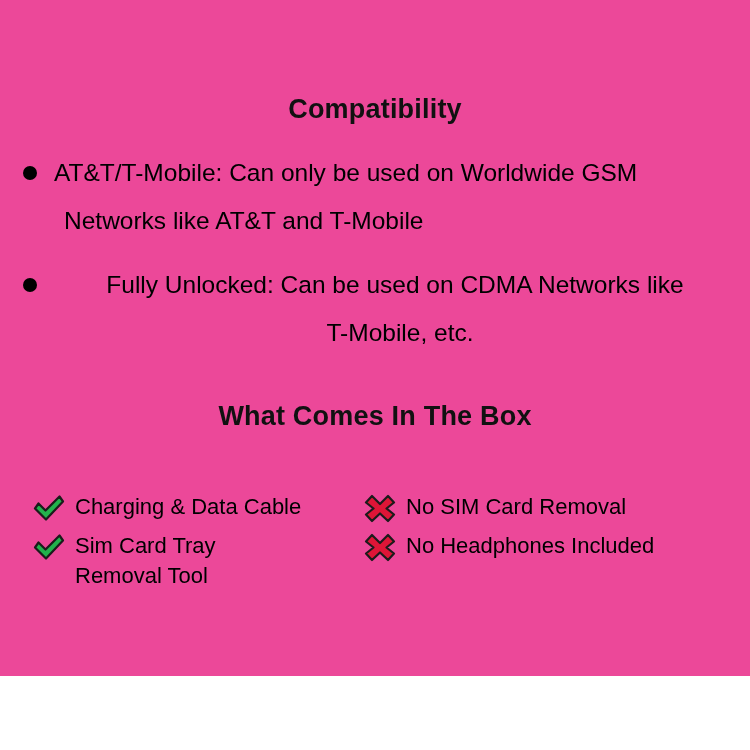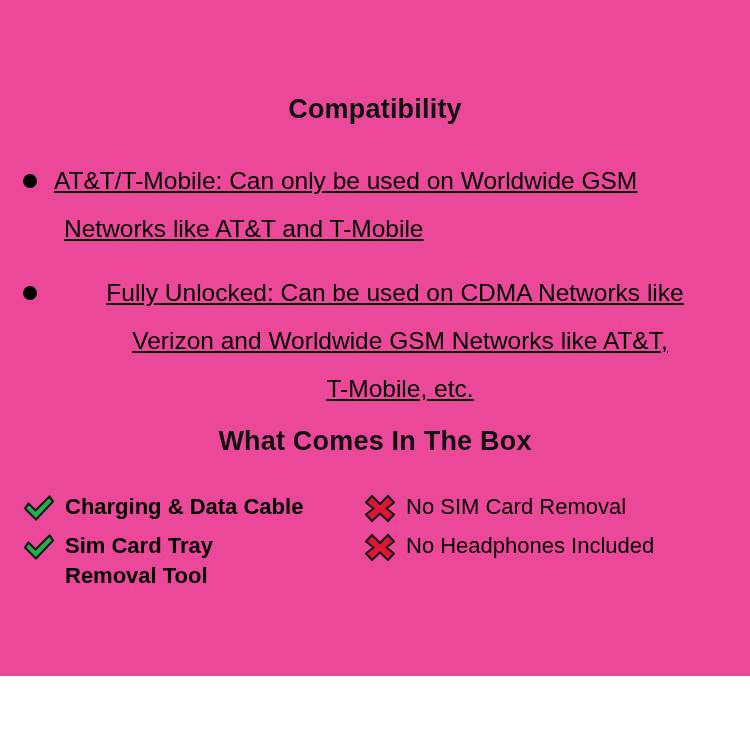"AT&T/T-Mobile: Can only be used" .bullet-list { text-decoration: underline -> none; top: 157px -> 149px }
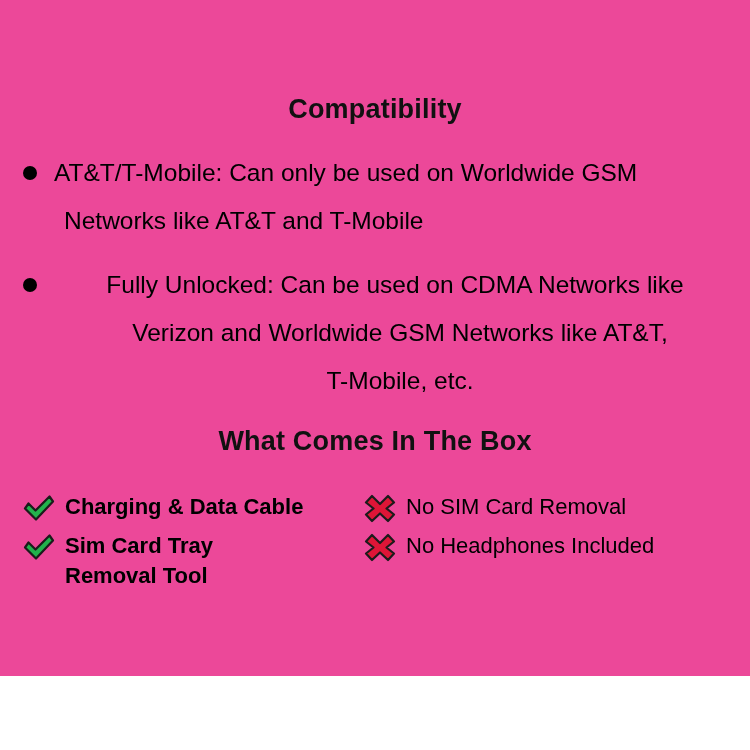"Verizon and Worldwide GSM Networks" span.bullet-cont { html: <span>Verizon and Worldwide GSM Networks like AT&amp;T,</span> -> none }
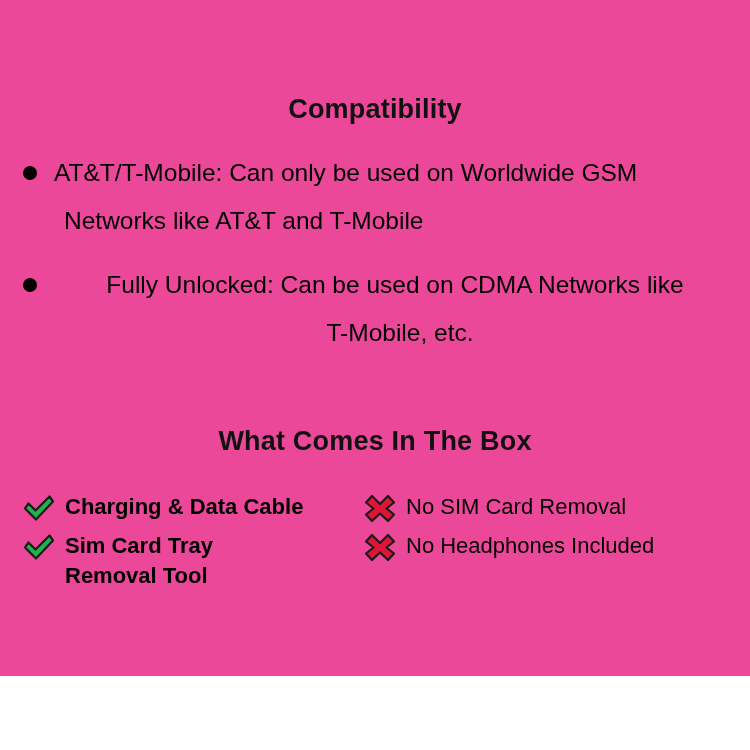"What Comes In The Box" #heading-whats-in-box { top: 426px -> 401px }
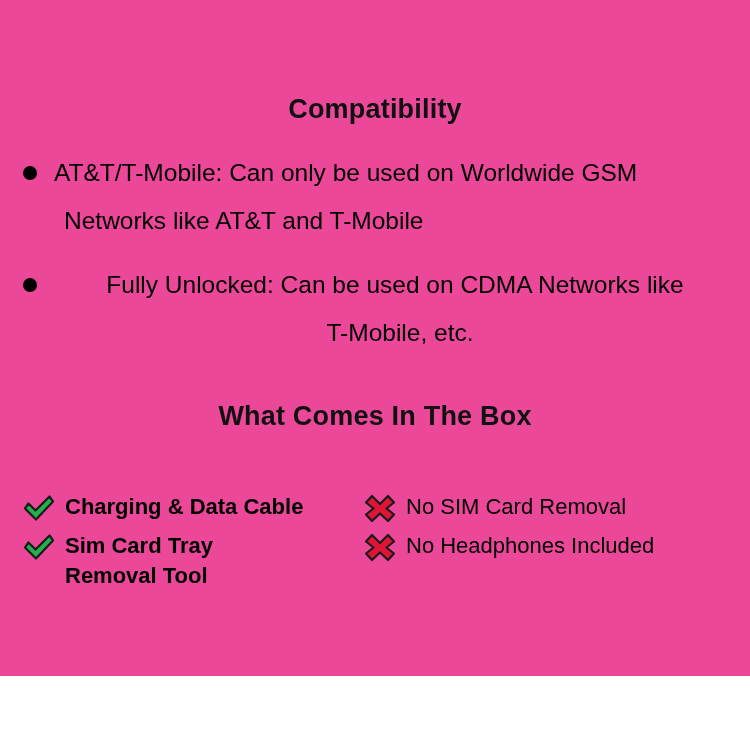"Charging & Data Cable" .contents-col.left { font-weight: bold -> none; padding-left: 22px -> 32px }
